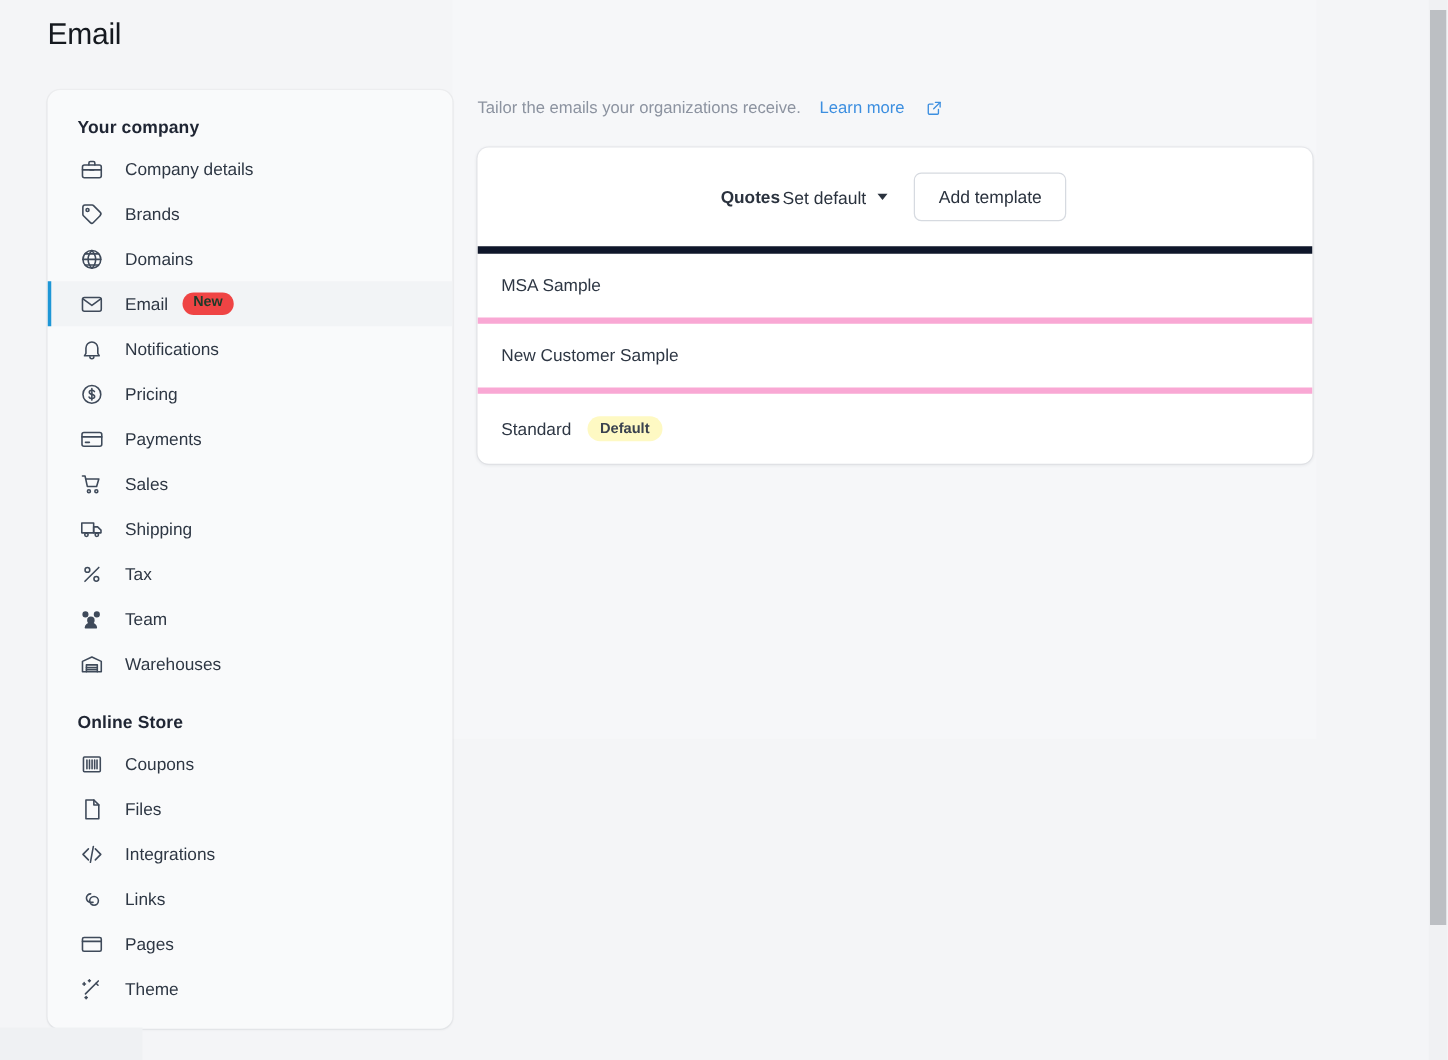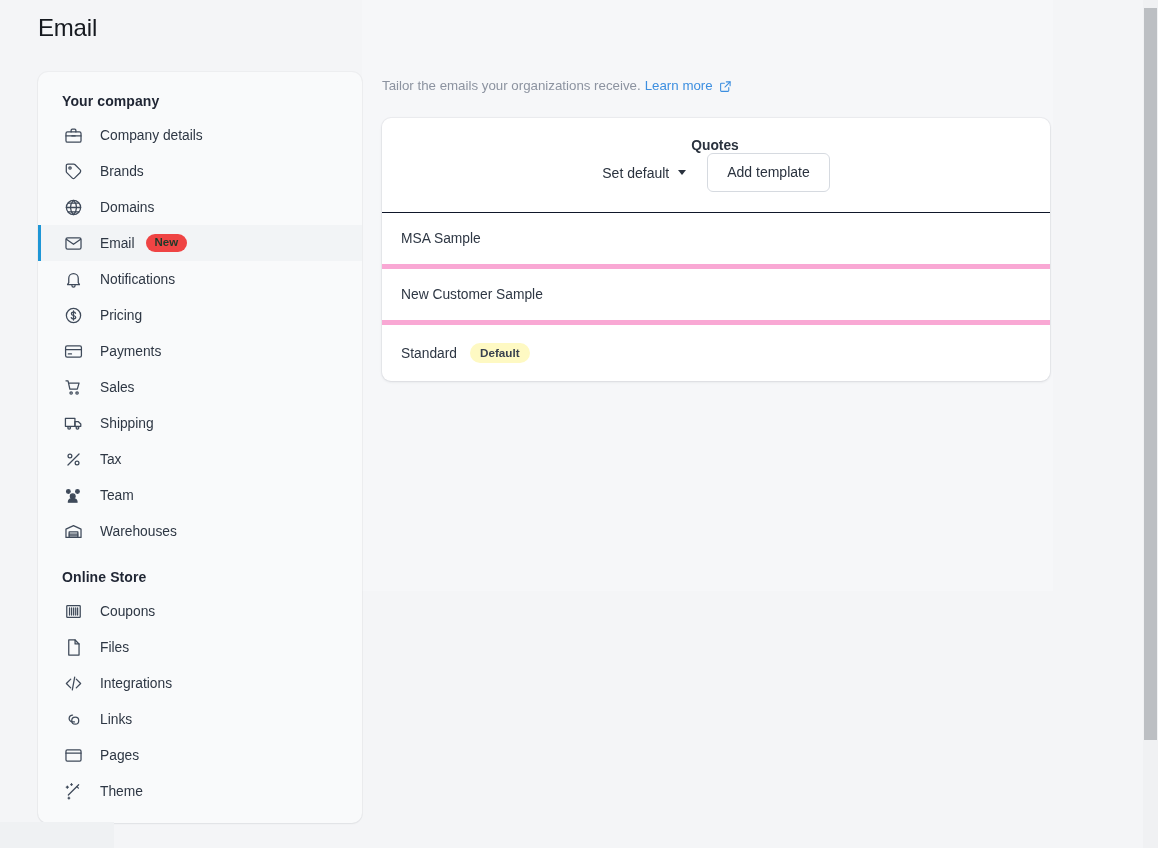"Tailor the emails your organizations" .main-sub { gap: 0 -> 11px }
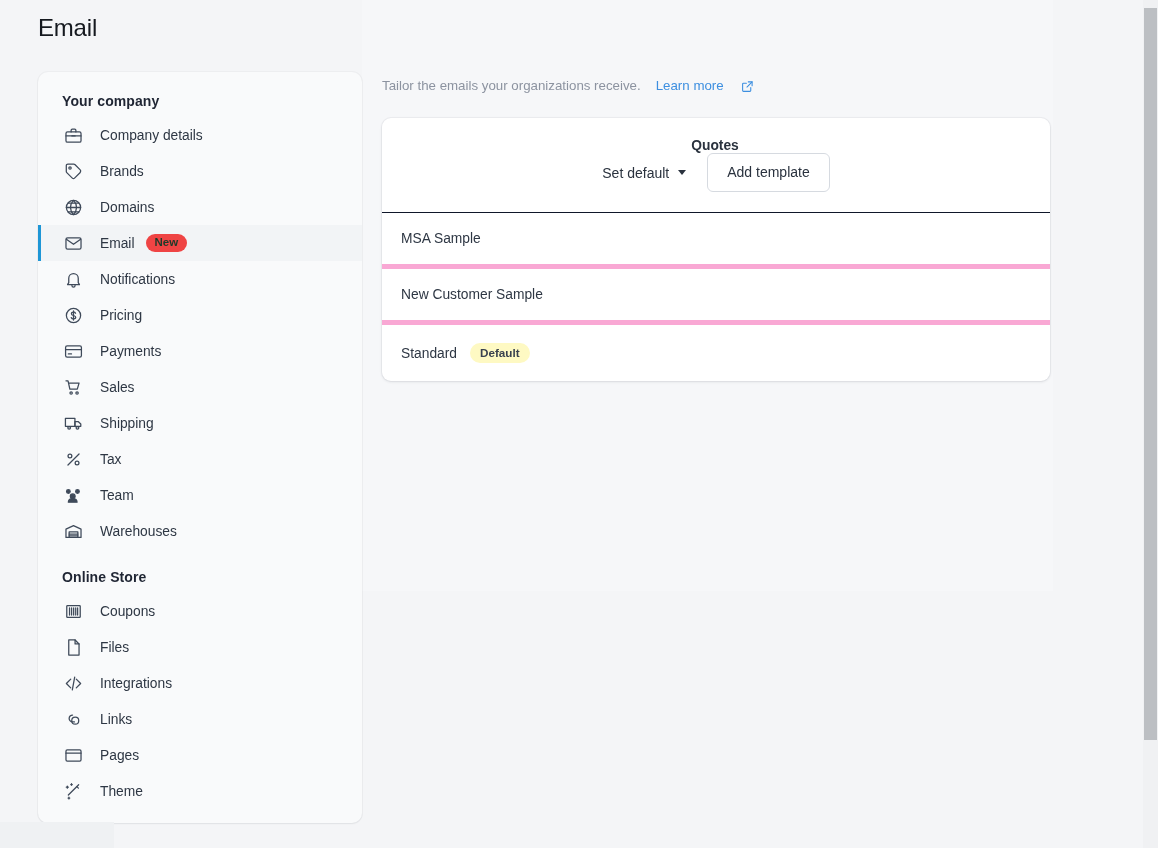"Quotes" .card-header { border-bottom: 1px solid #0f172a -> 6px solid #0f172a; flex-direction: column -> none; justify-content: flex-end -> center }
